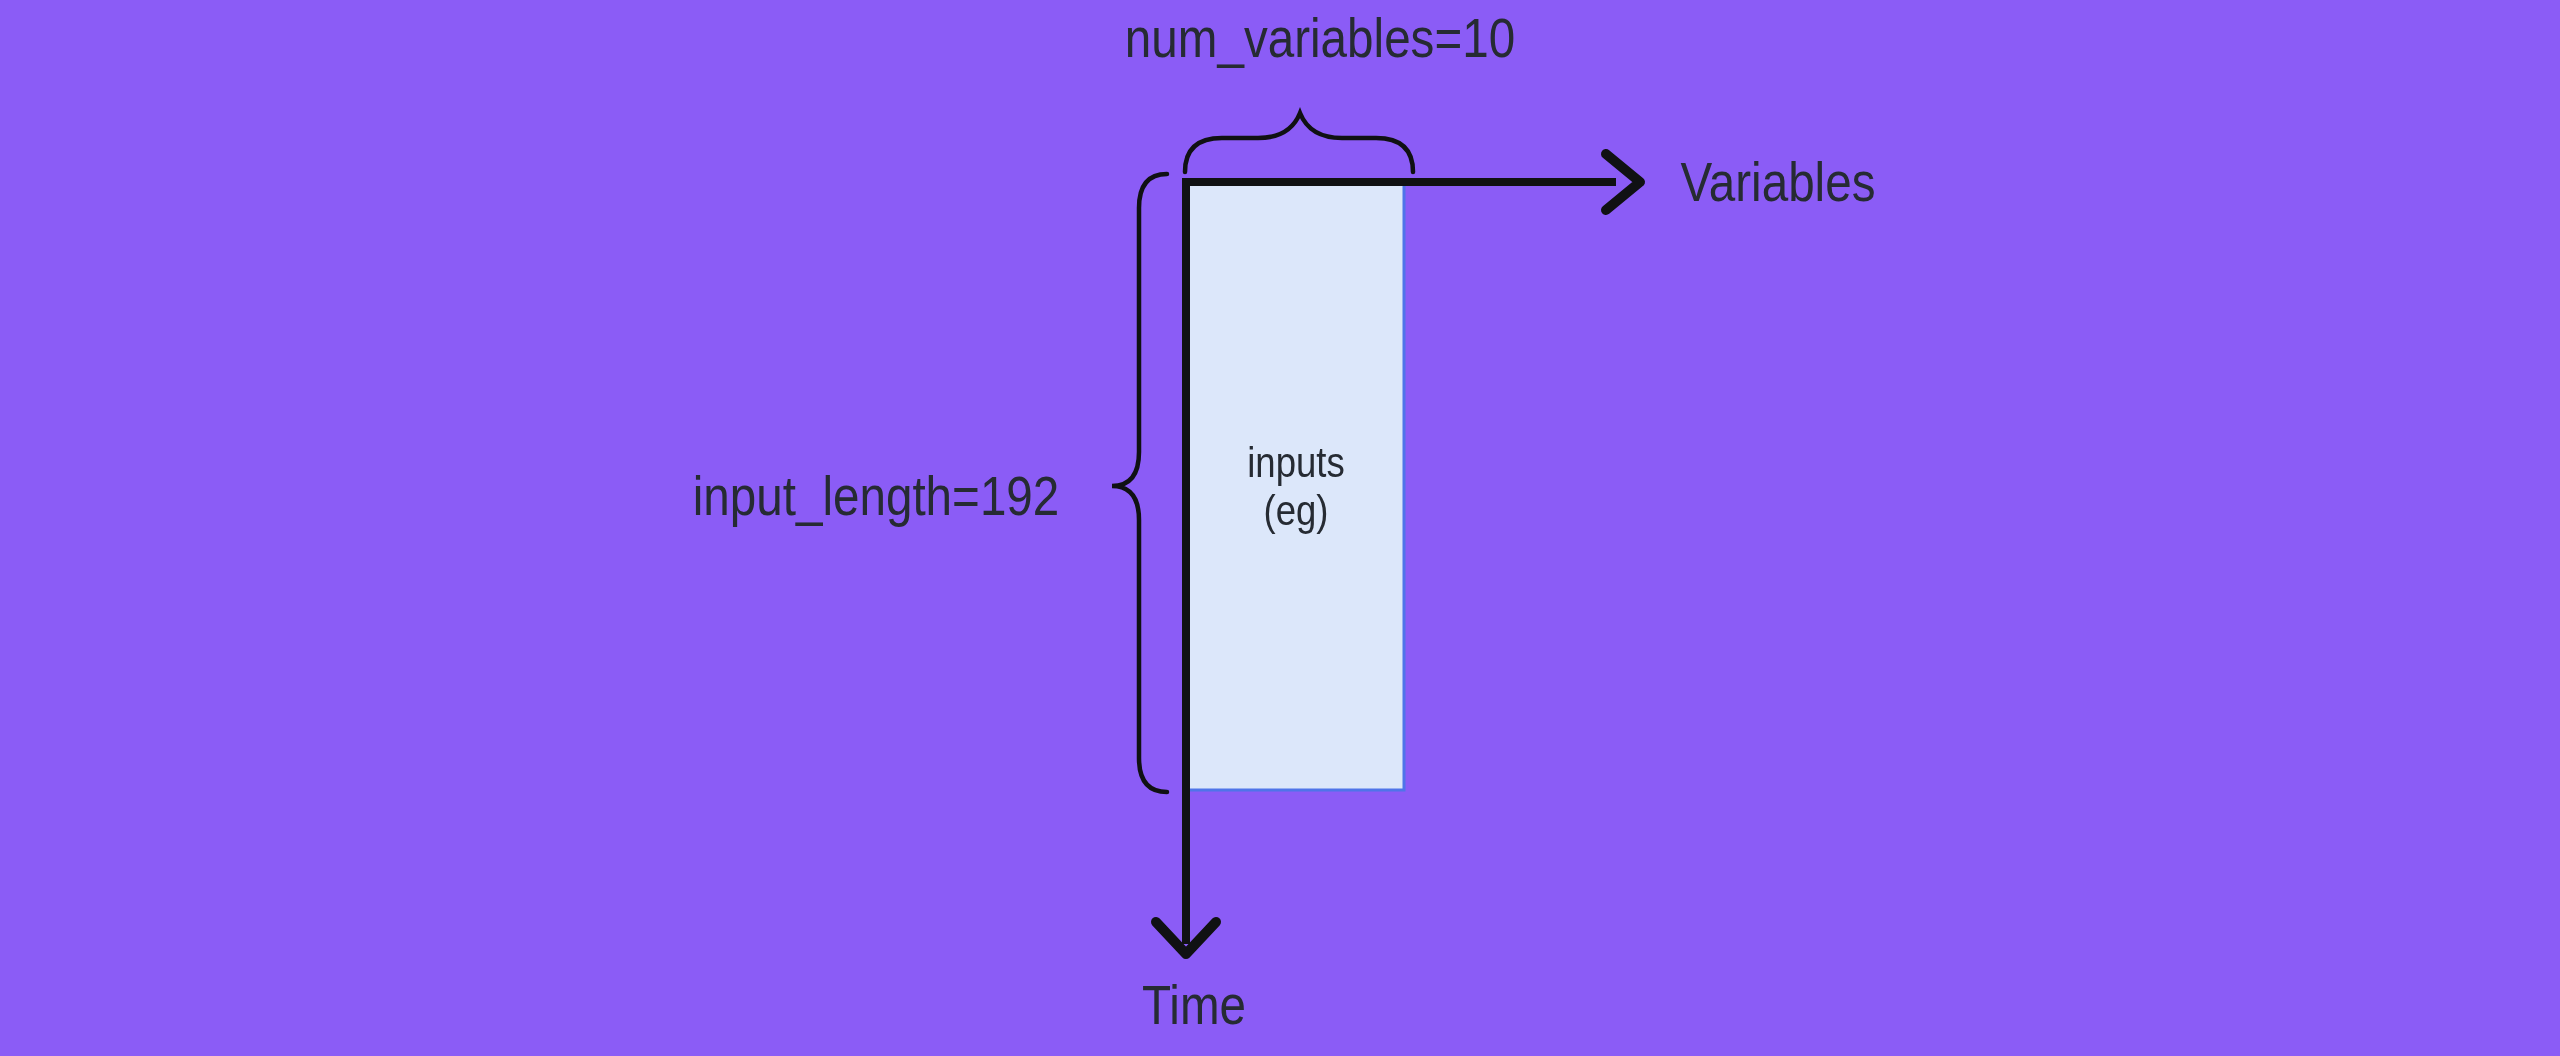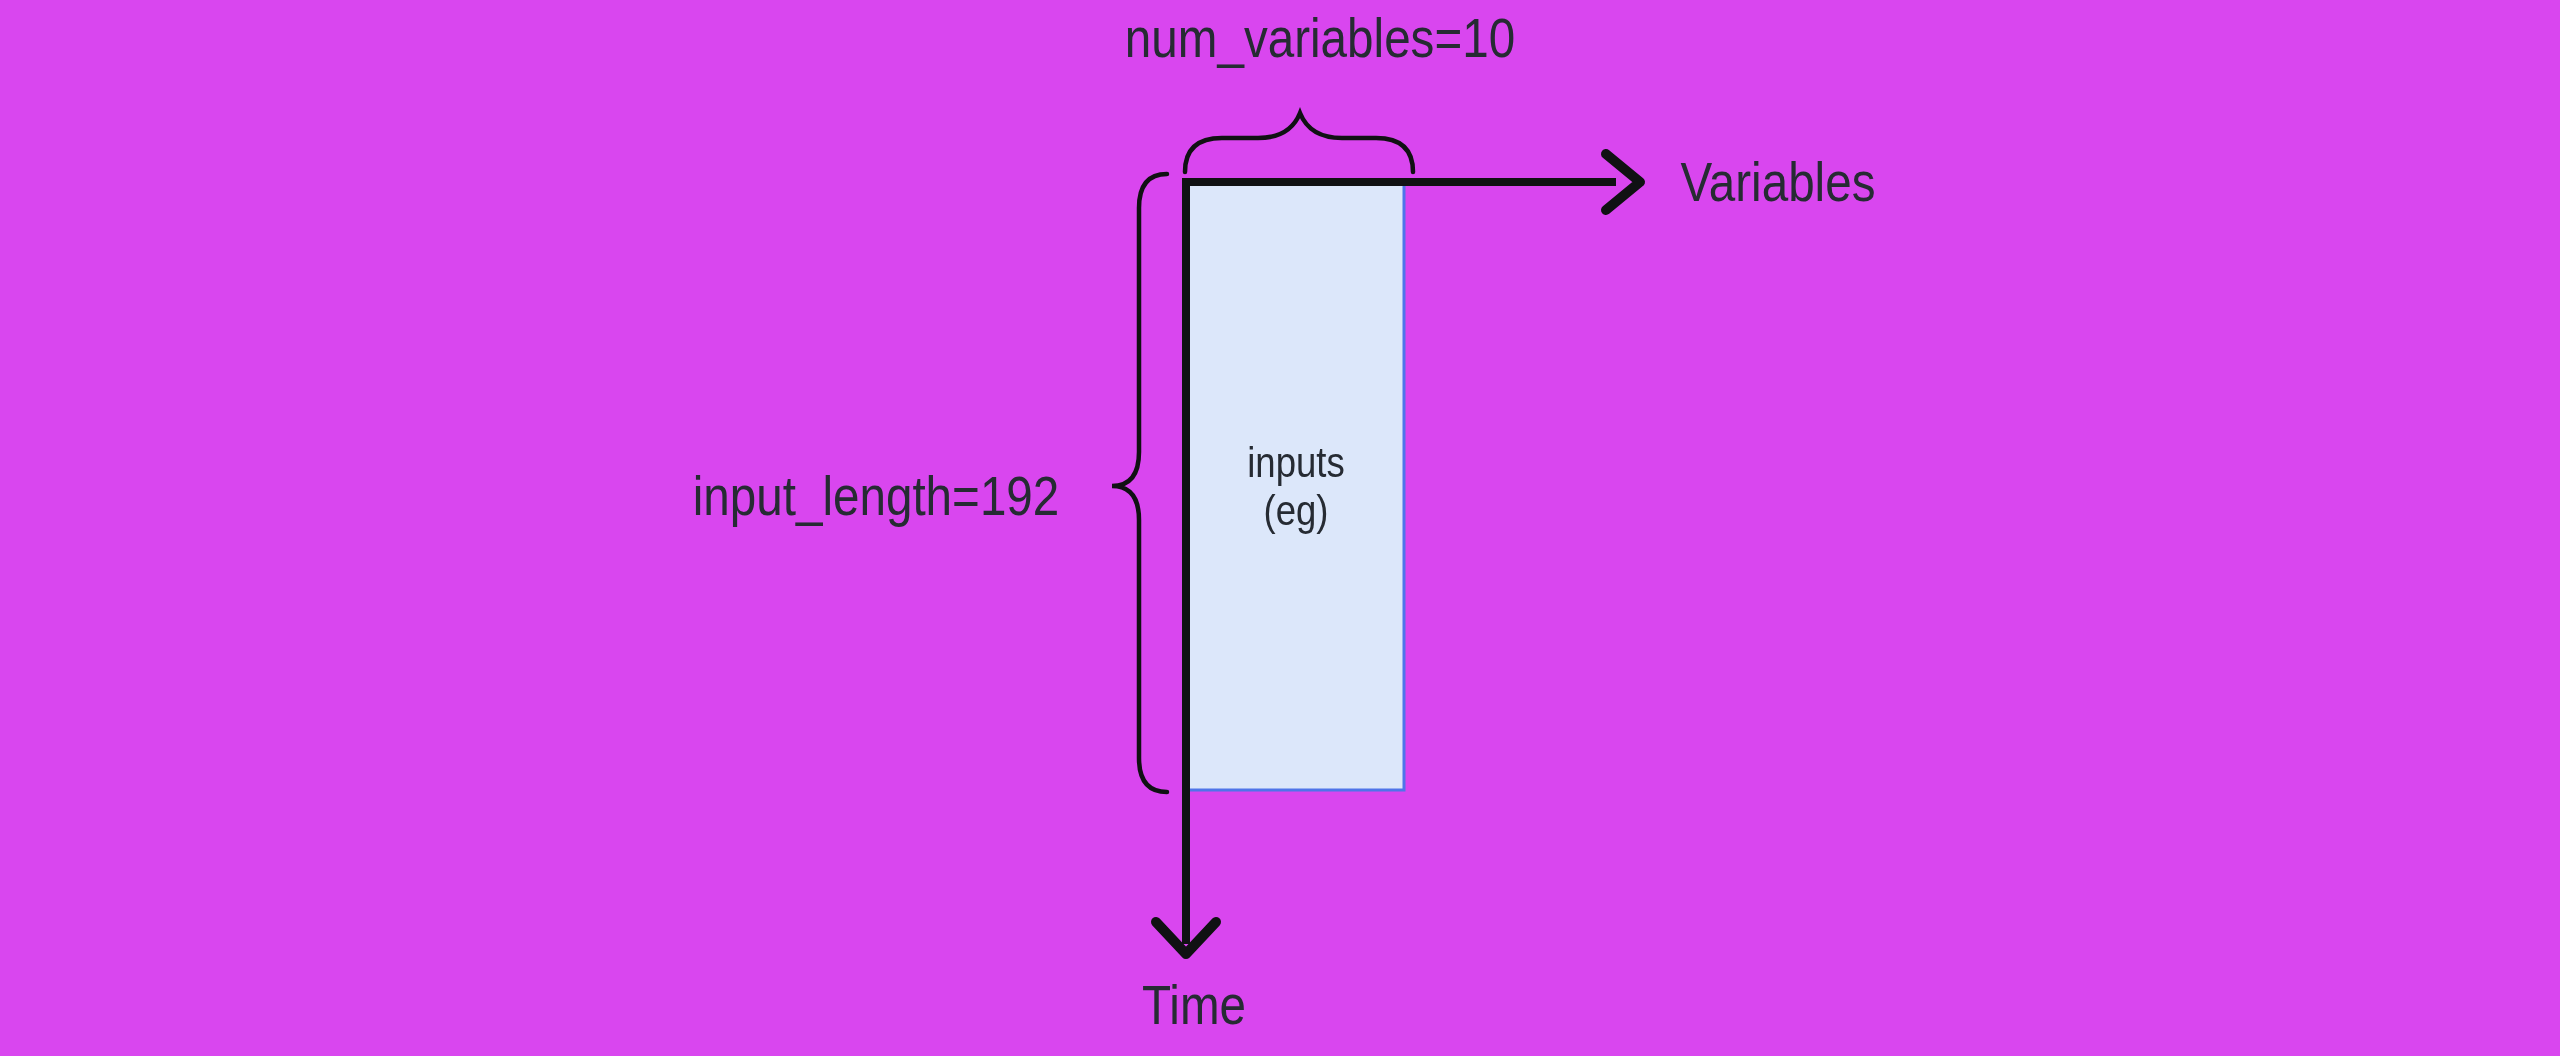"num_variables=10" .canvas { background: #d946ef -> #8b5cf6 }
